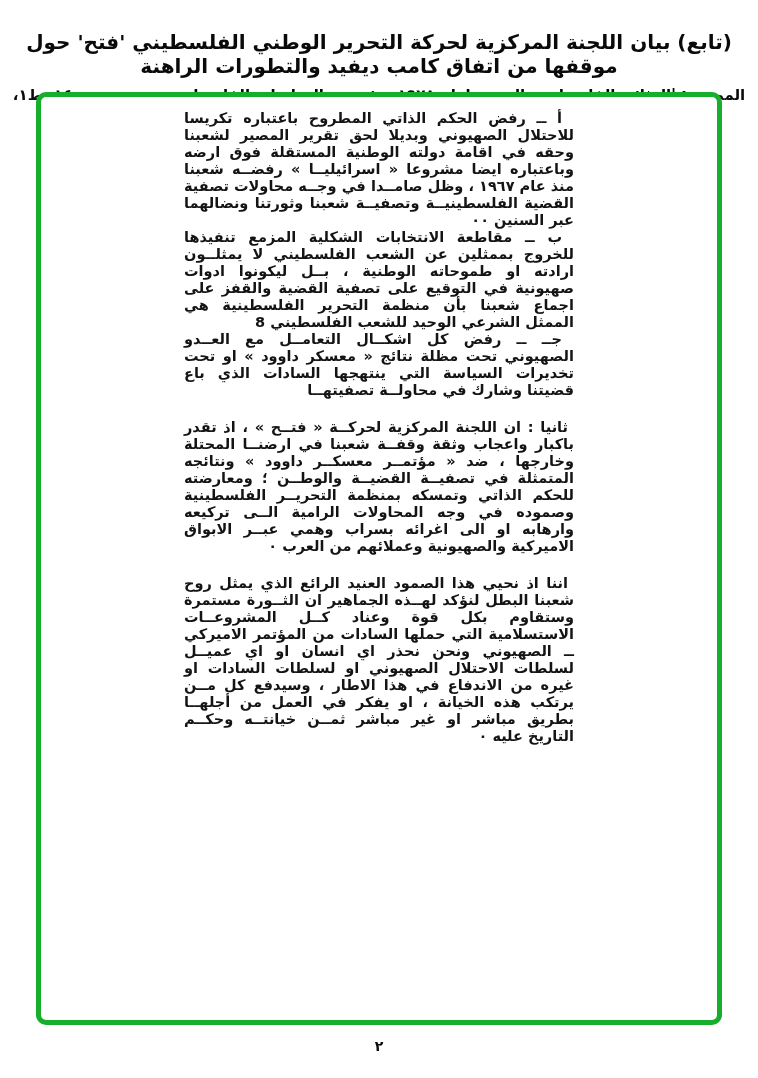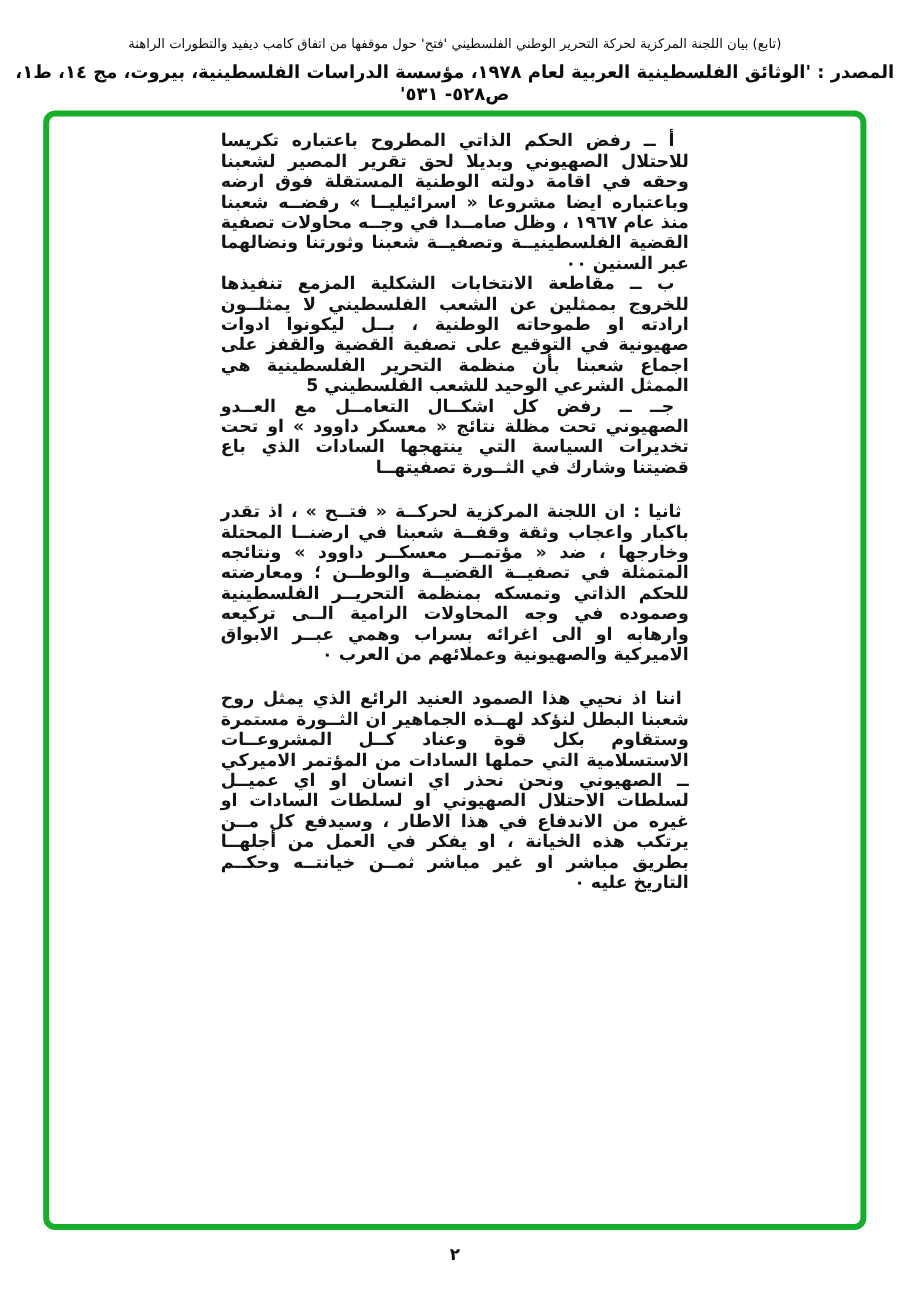"(تابع) بيان اللجنة المركزية لحركة" .title { font-size: 11px -> 20px; font-weight: 400 -> 700 }
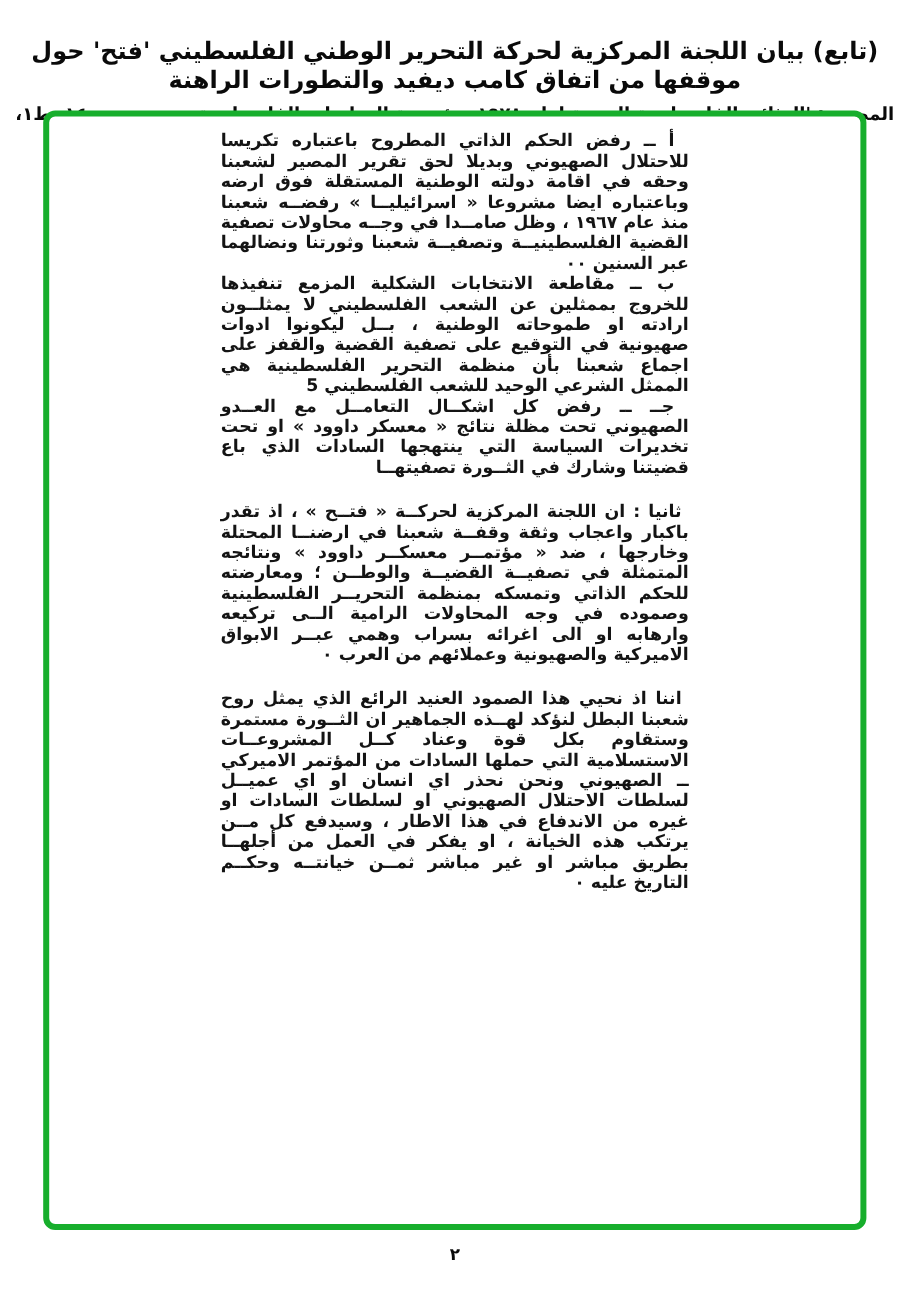"ب ــ مقاطعة الانتخابات الشكلية" p.para { text: 5 -> 8 }
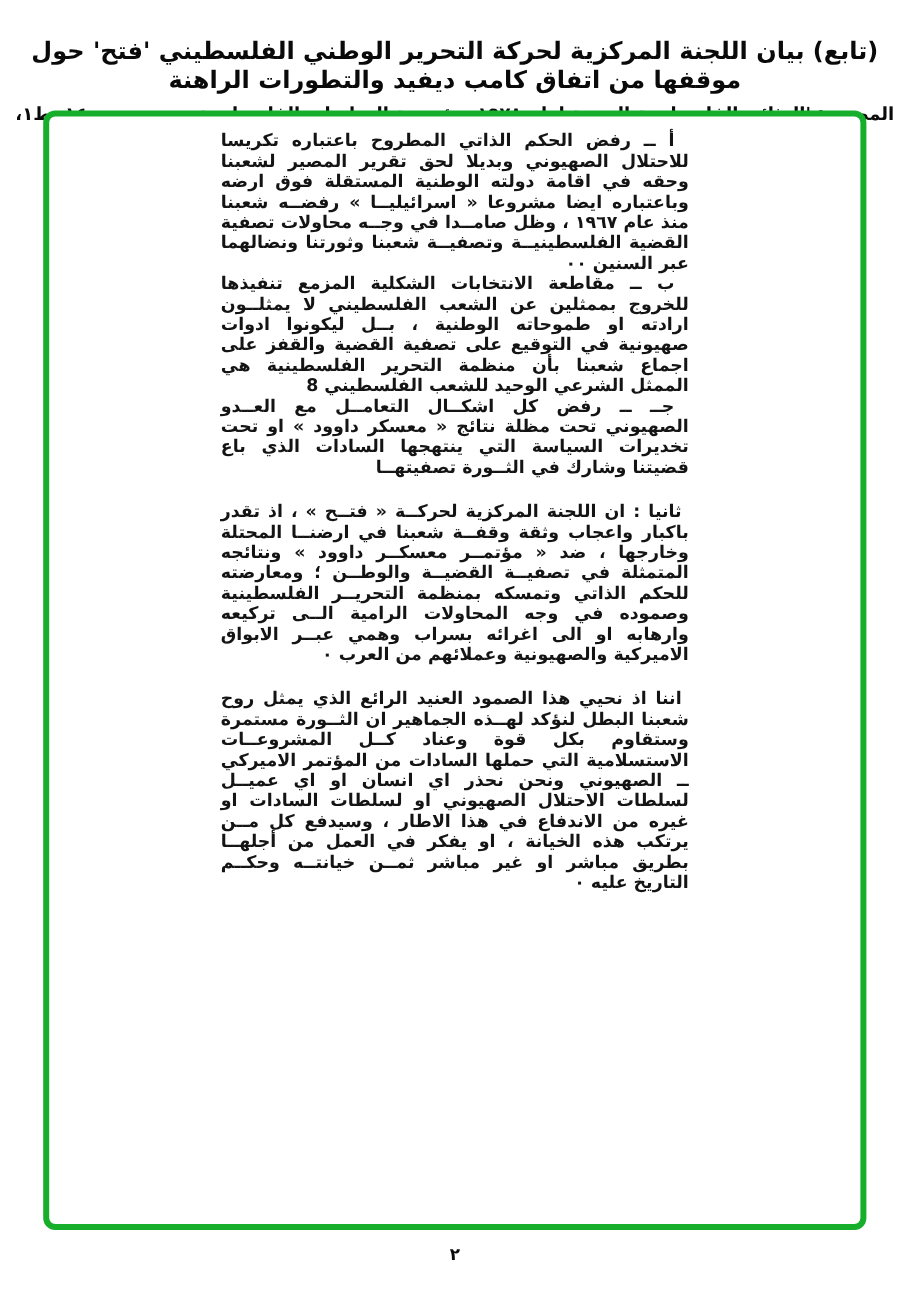"جــ ــ رفض كل اشكــال" p.para { text: الثــورة -> محاولــة }
